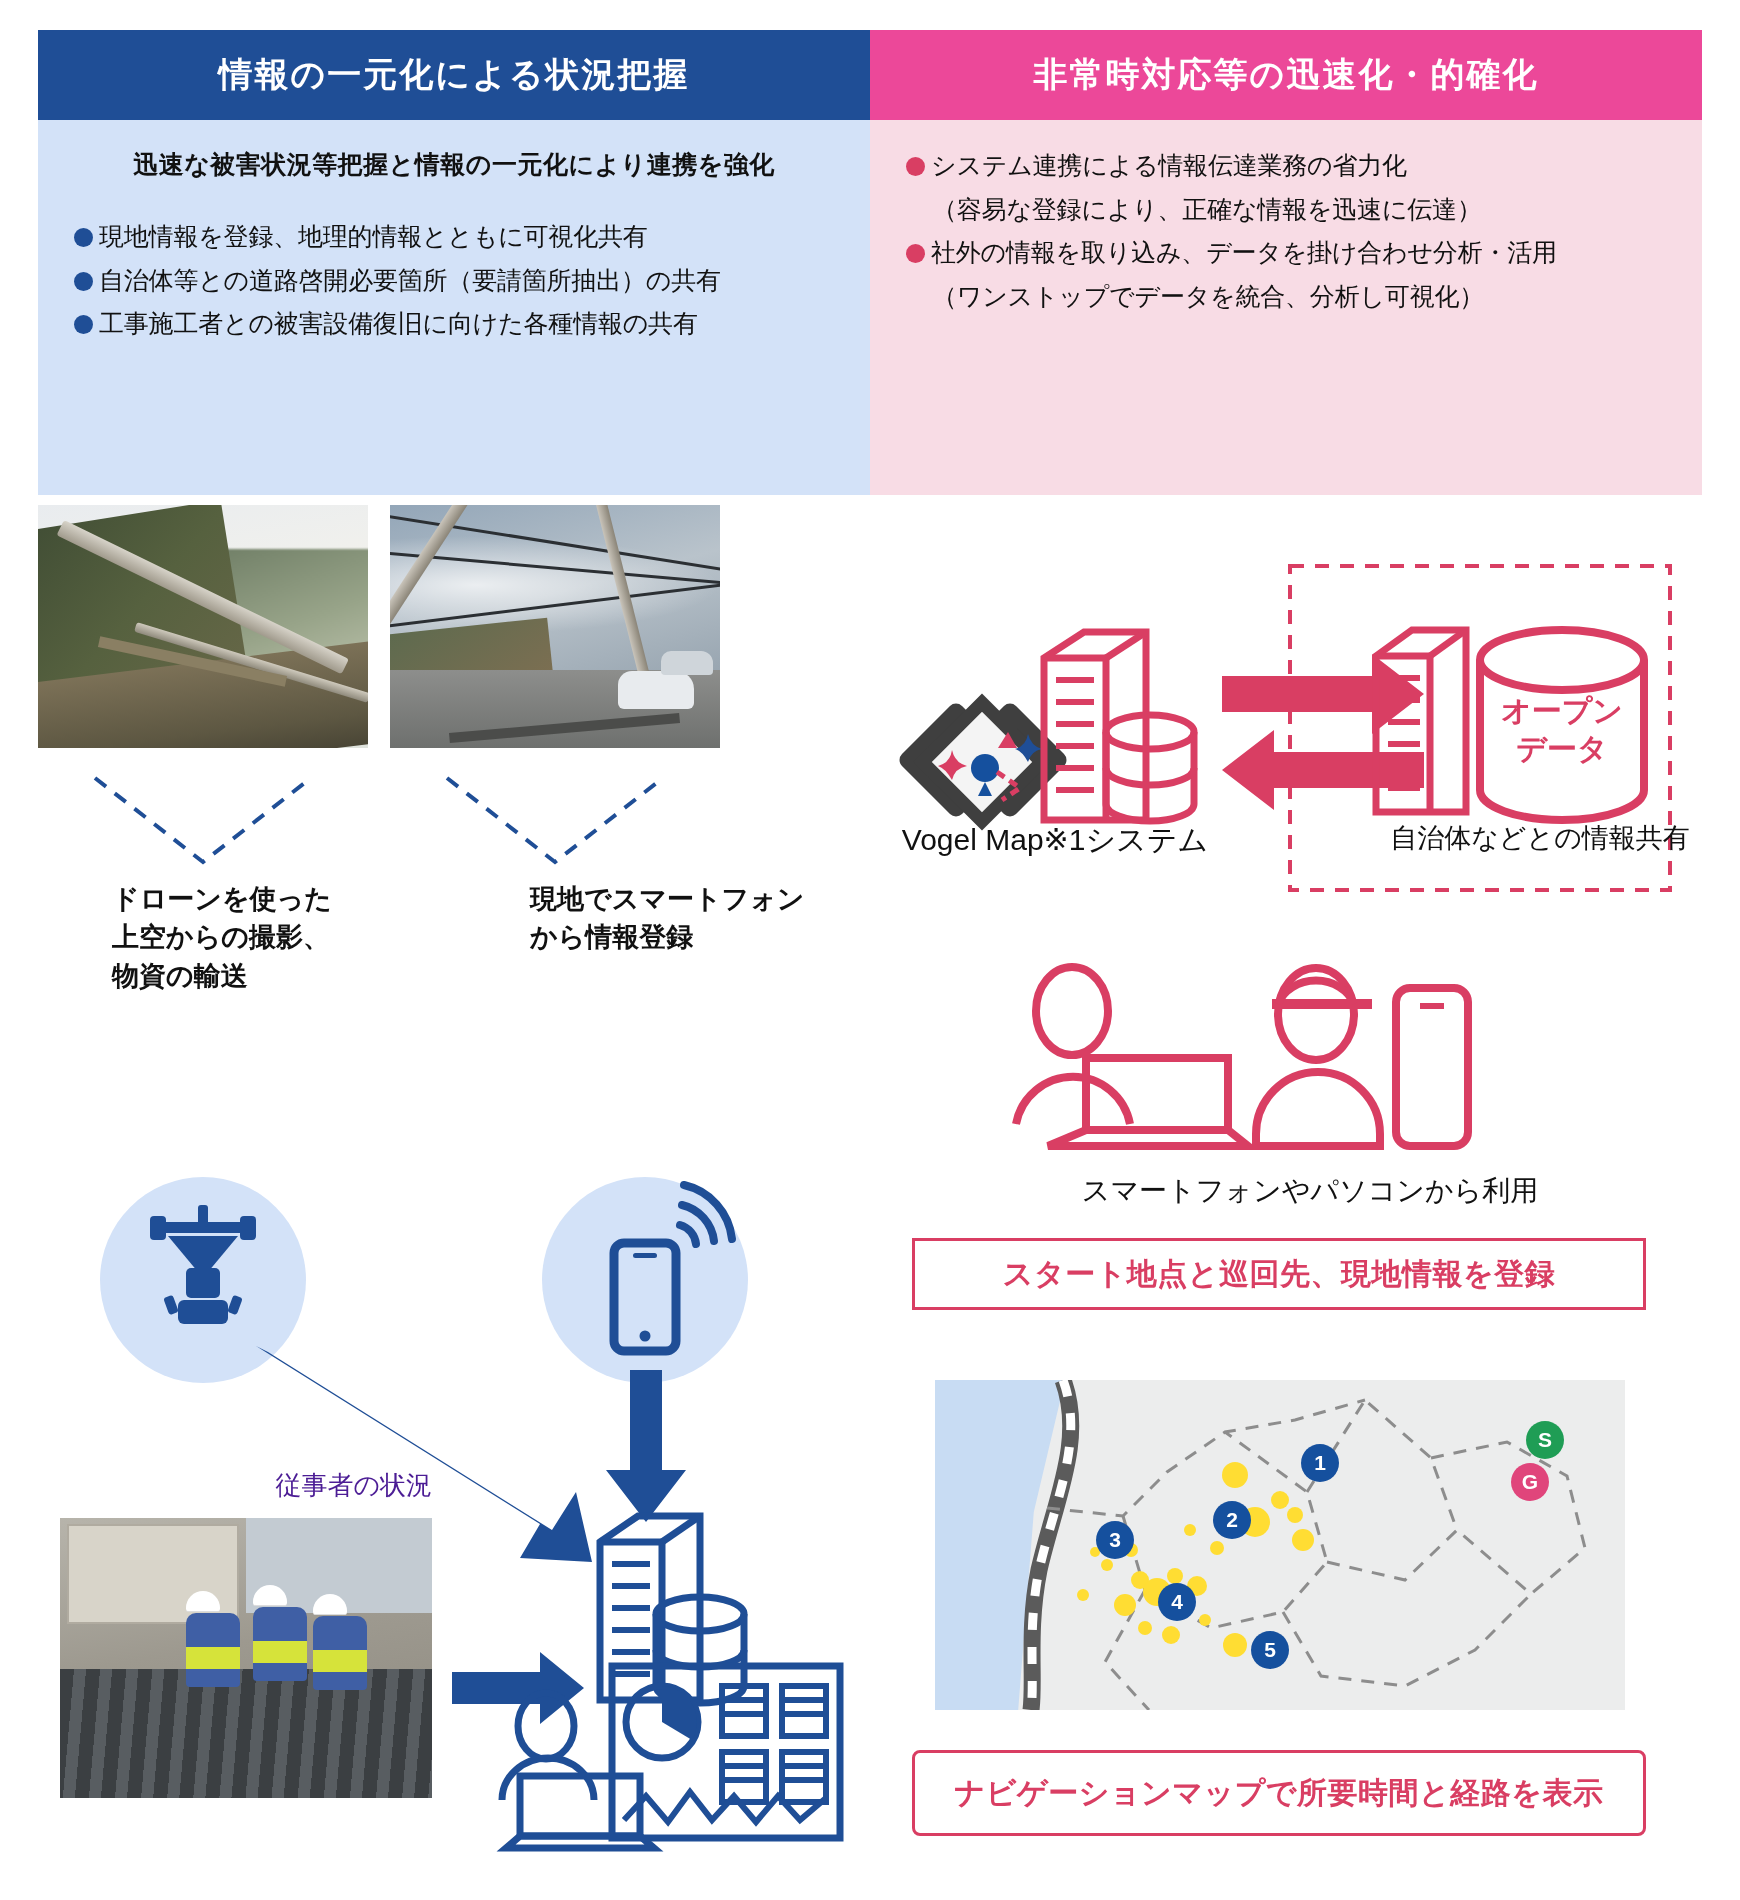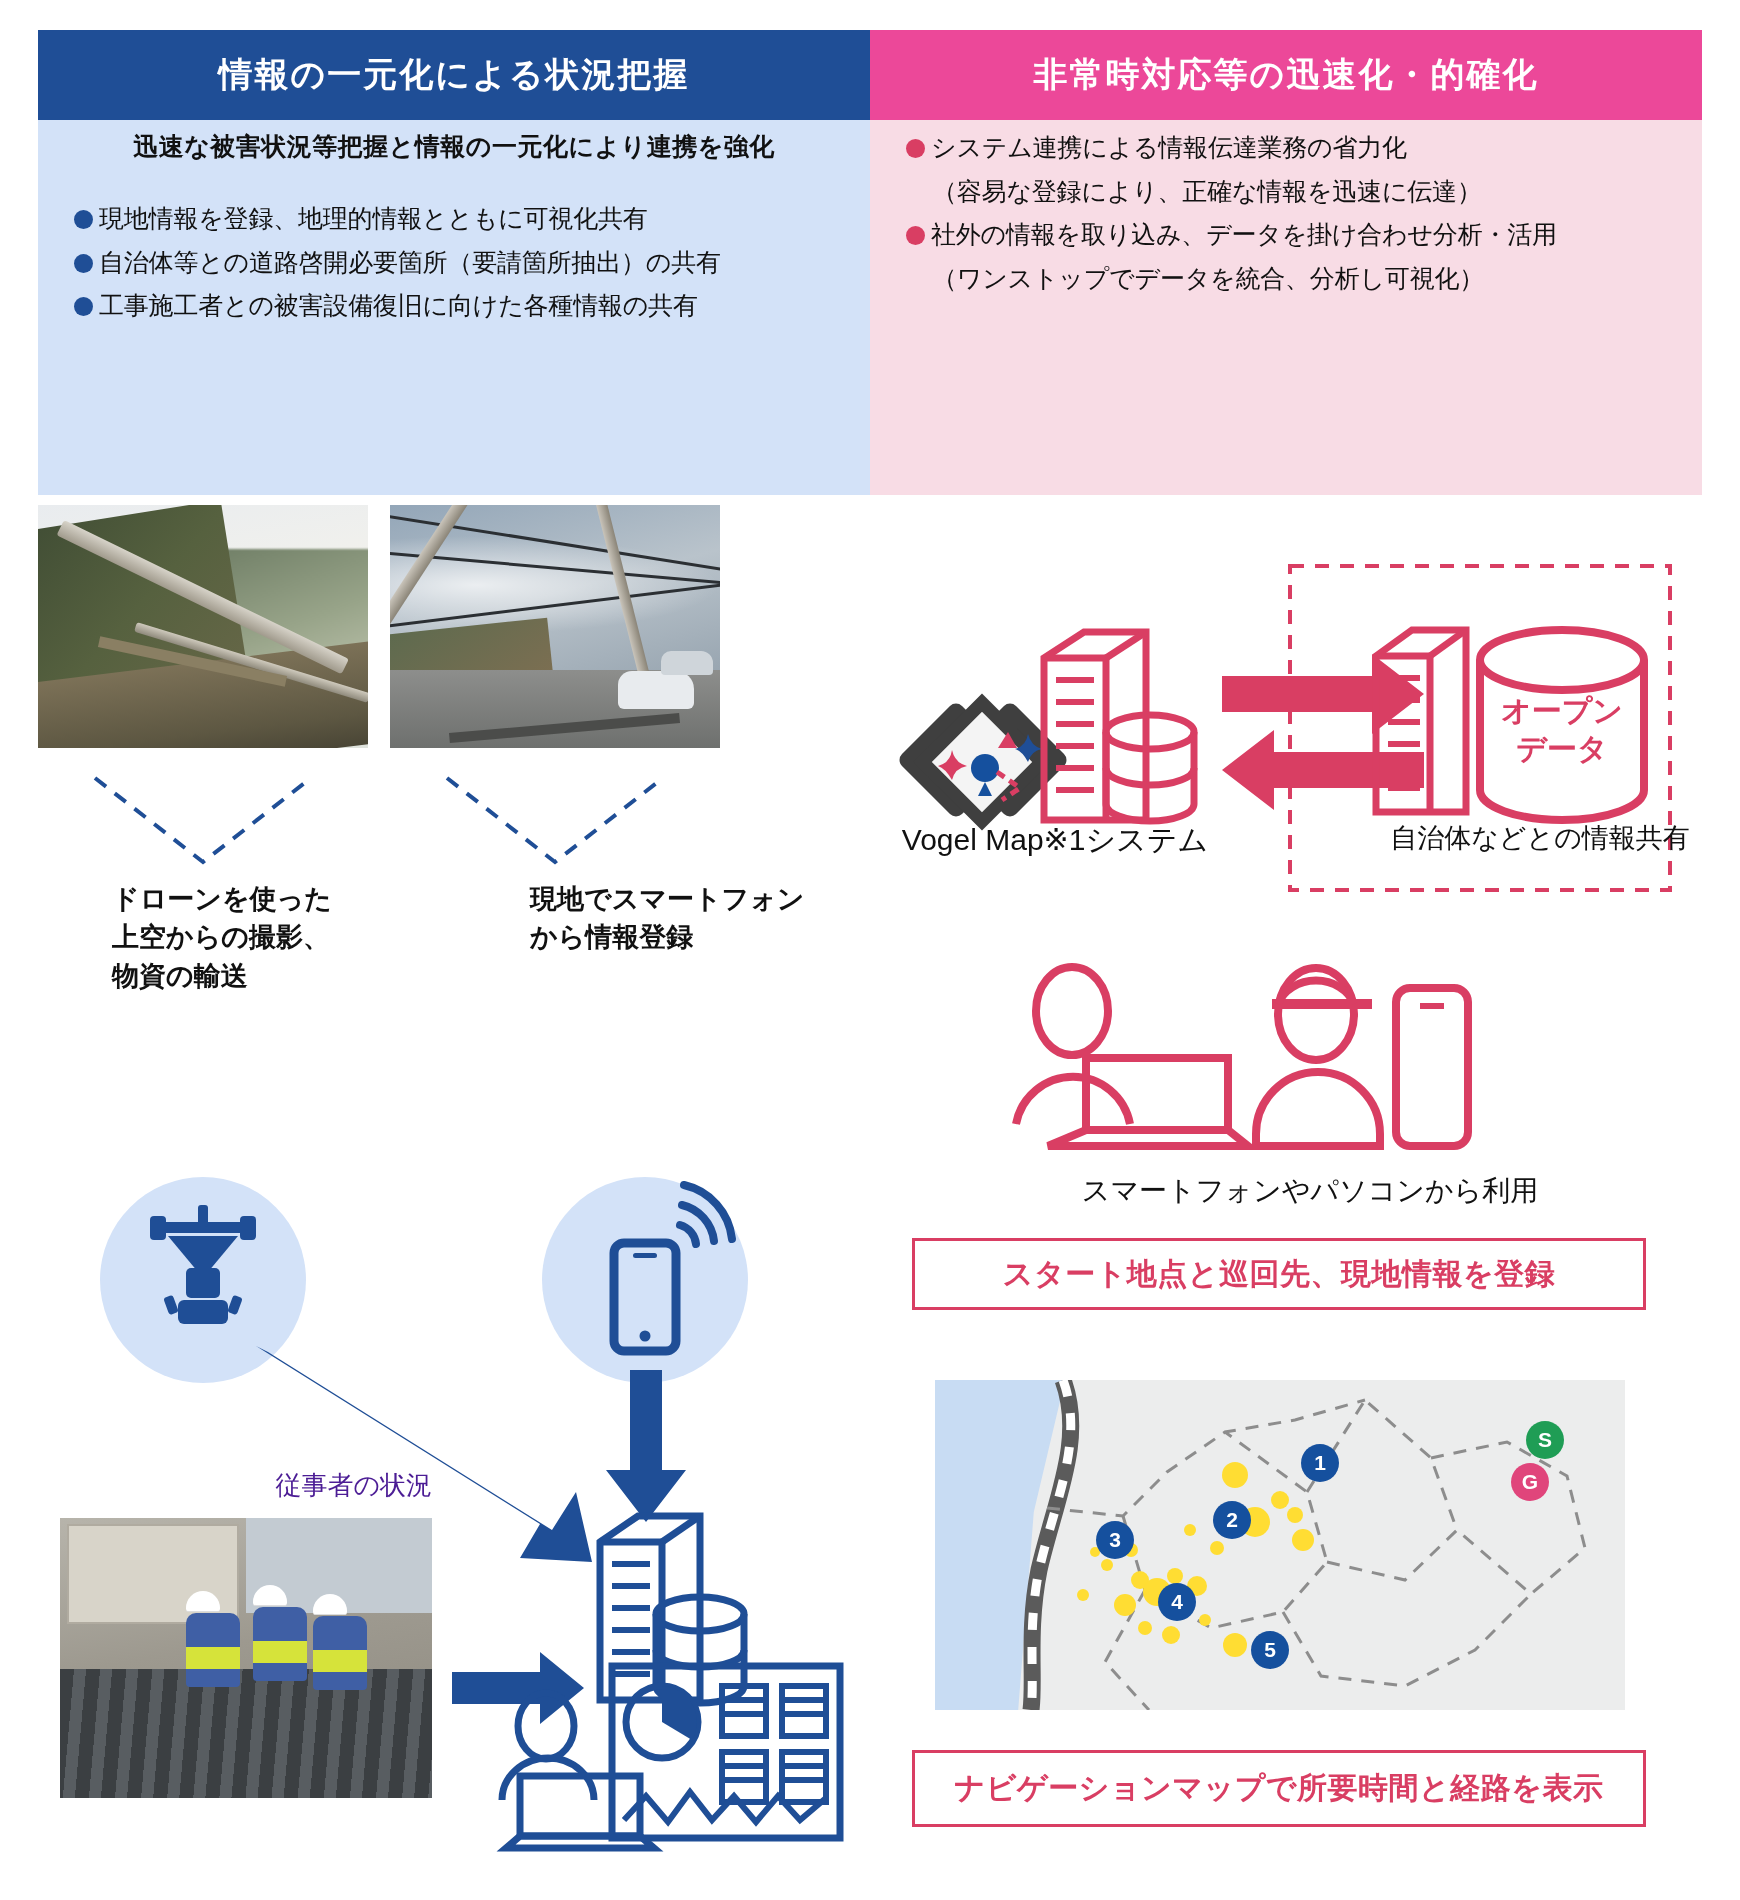"迅速な被害状況等把握と情報の一元化により連携を強化" .panel-body { padding: 10px 36px 0 36px -> 28px 36px 0 36px }
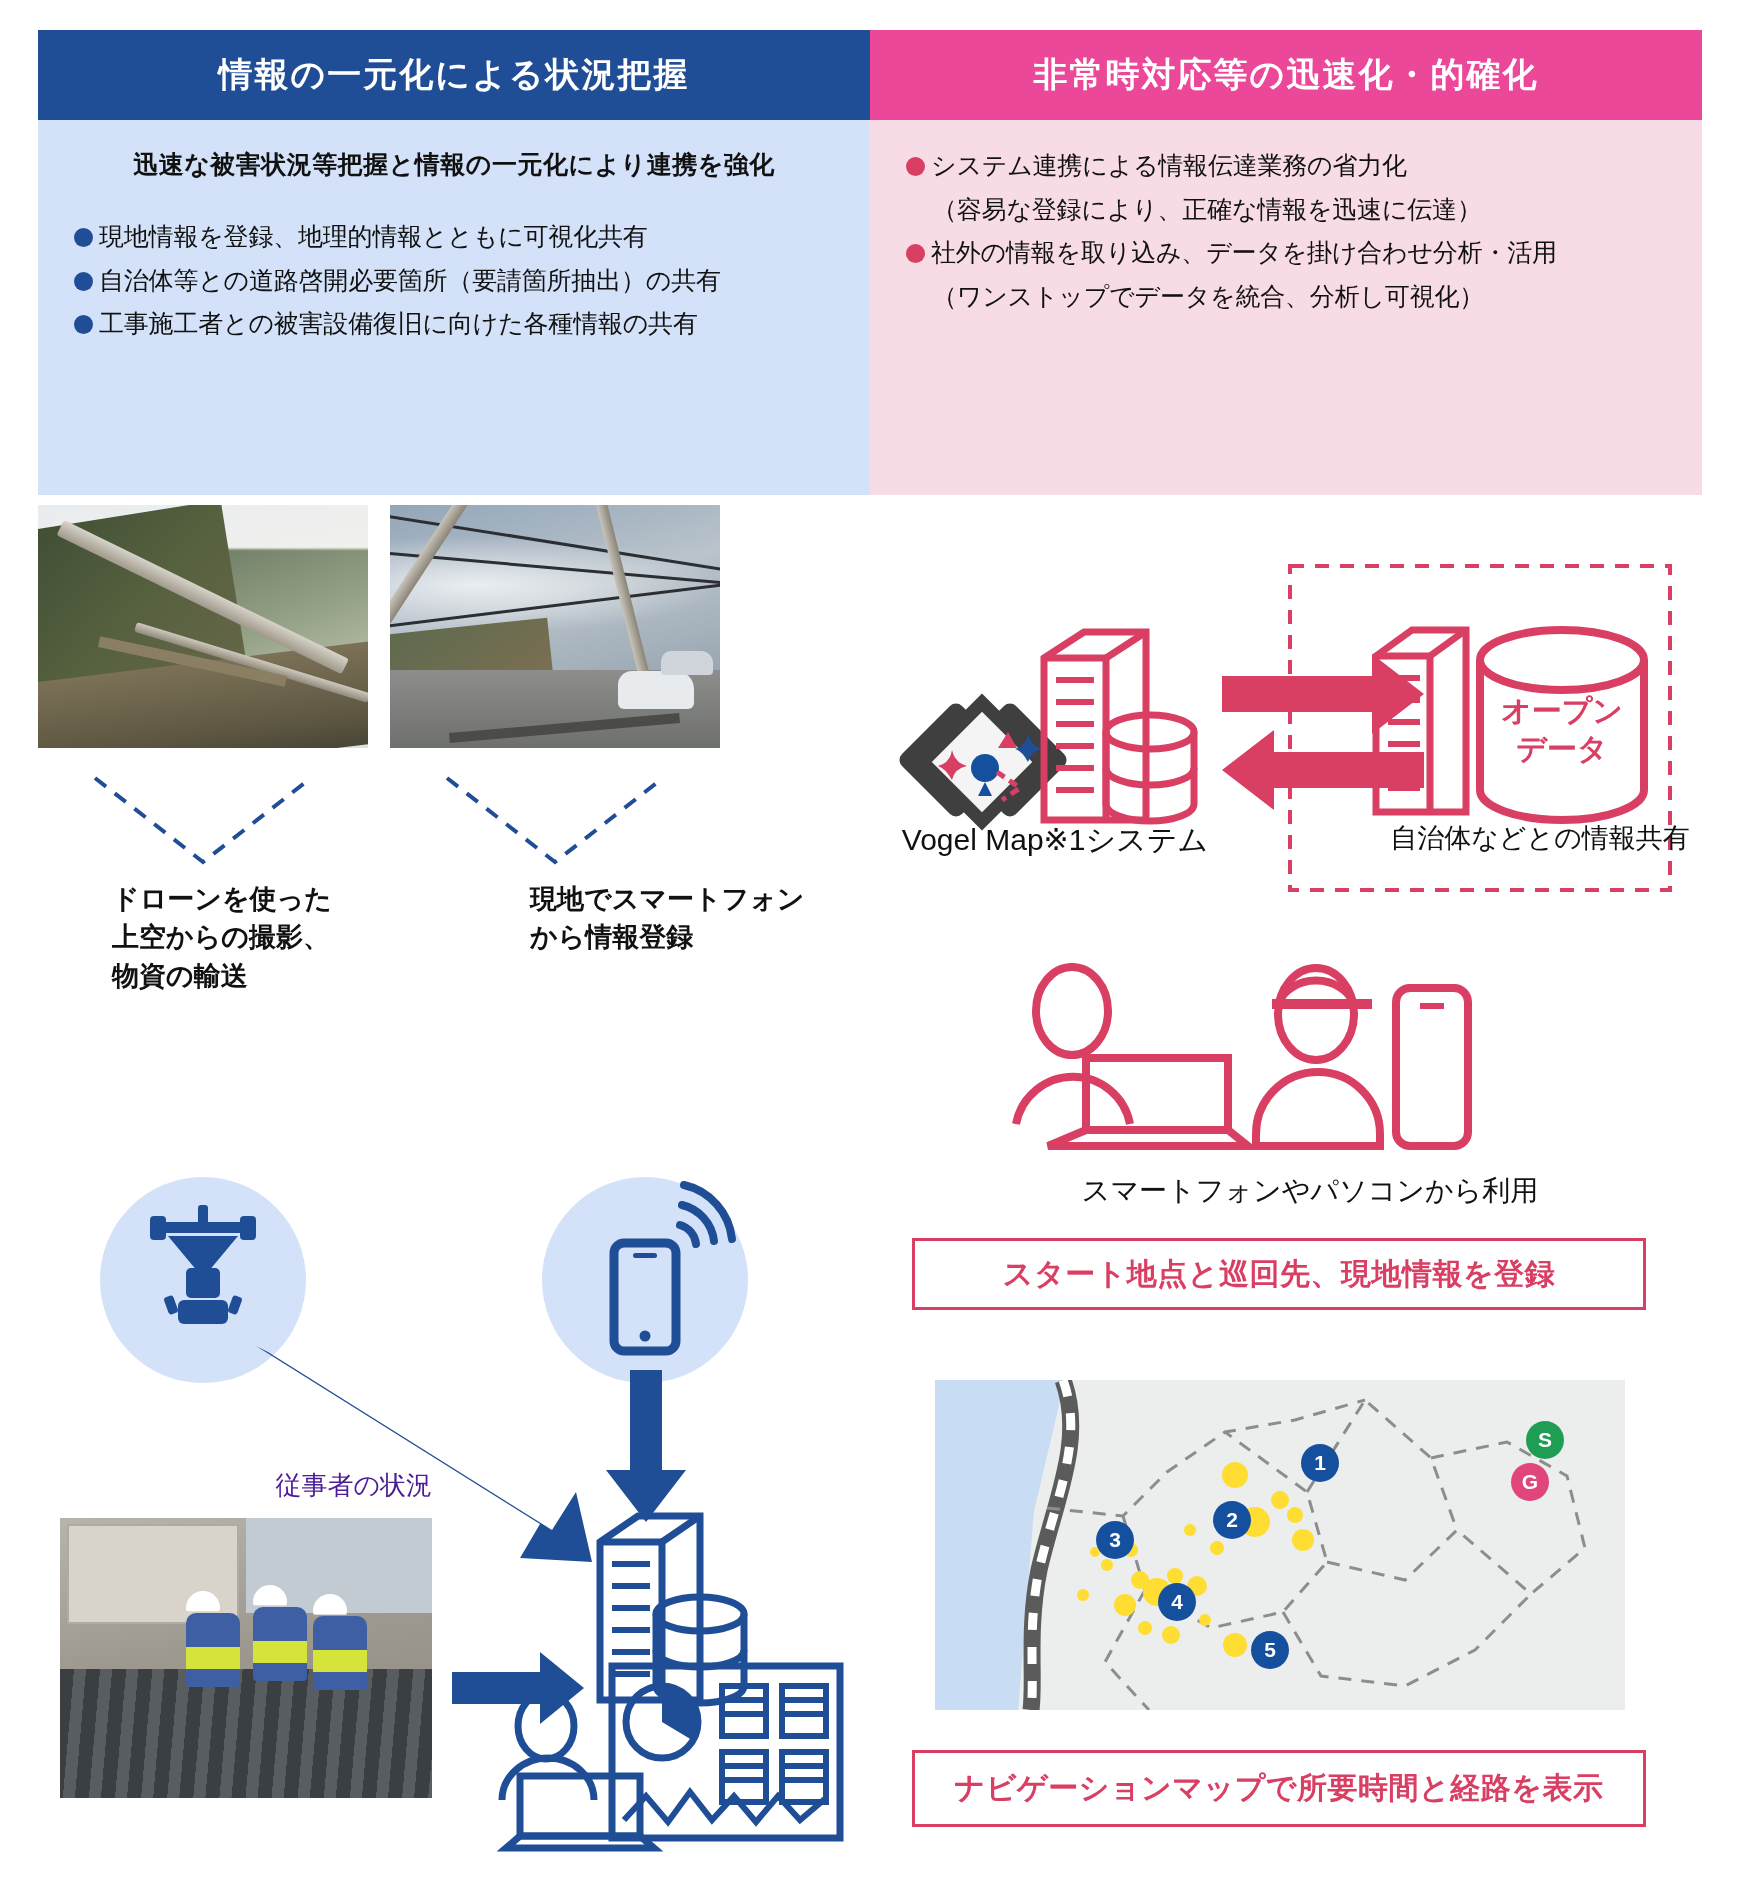"ナビゲーションマップで所要時間と経路を表示" div.pinkbox { border-radius: none -> 8px; height: 77px -> 86px }
